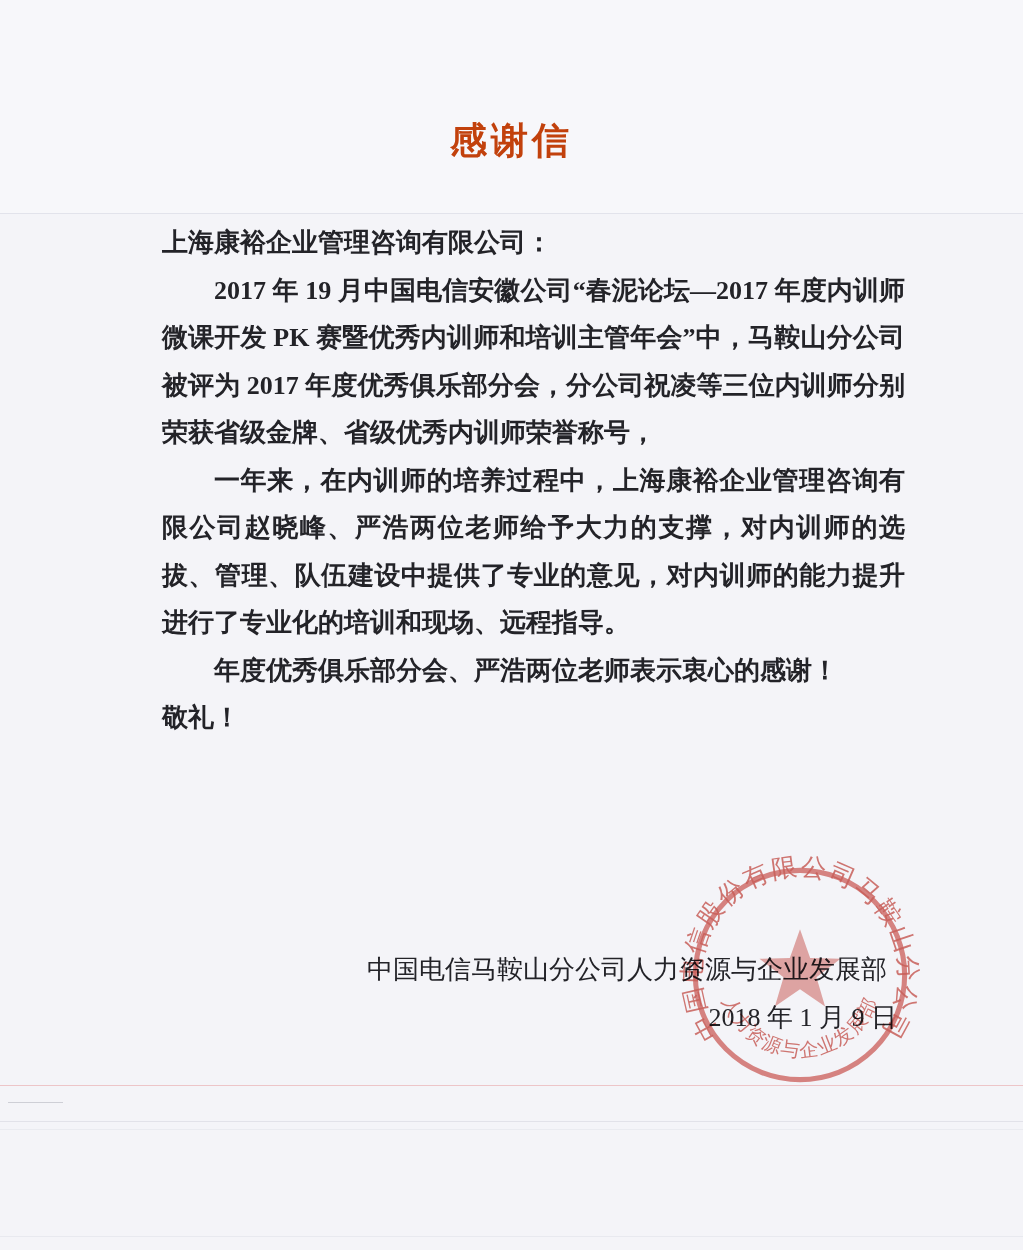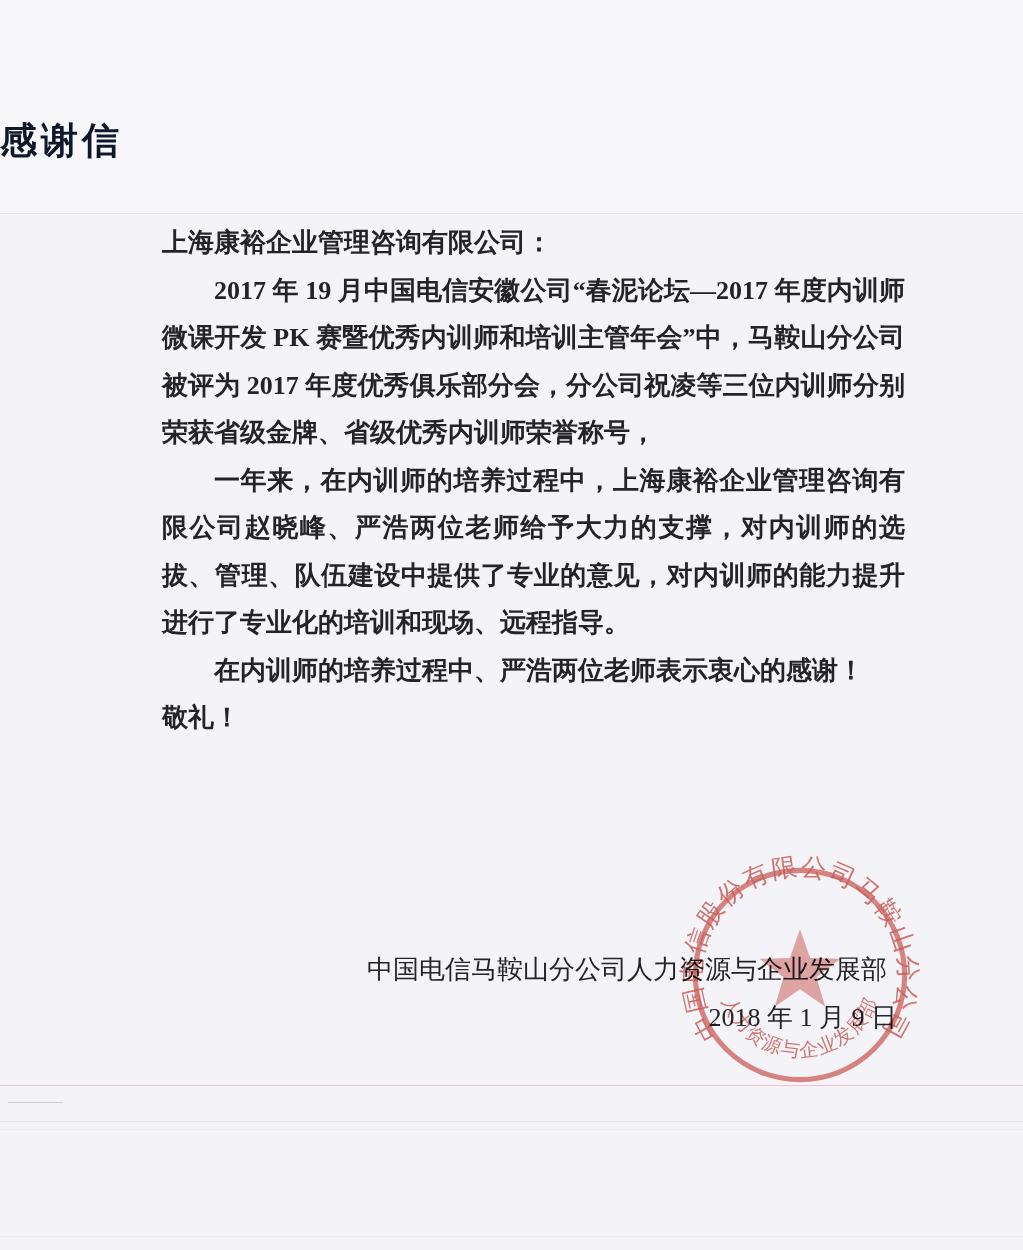"感谢信" .title { color: #0f172a -> #c2410c; text-align: none -> center }
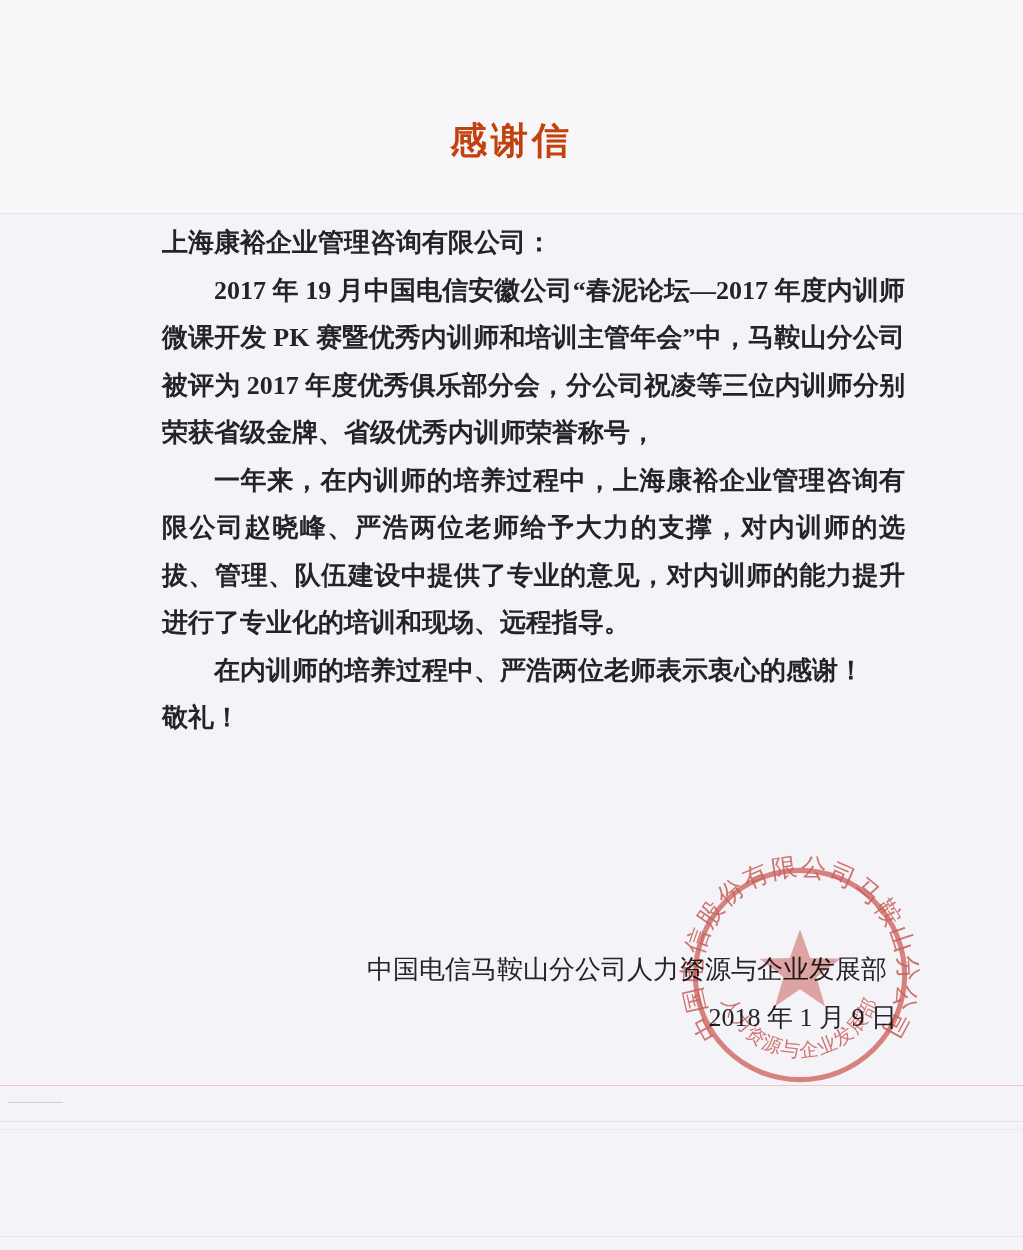"在内训师的培养过程中、严浩两位老师表示衷心的感谢！" p.para-indent { text: 在内训师的培养过程中 -> 年度优秀俱乐部分会 }
